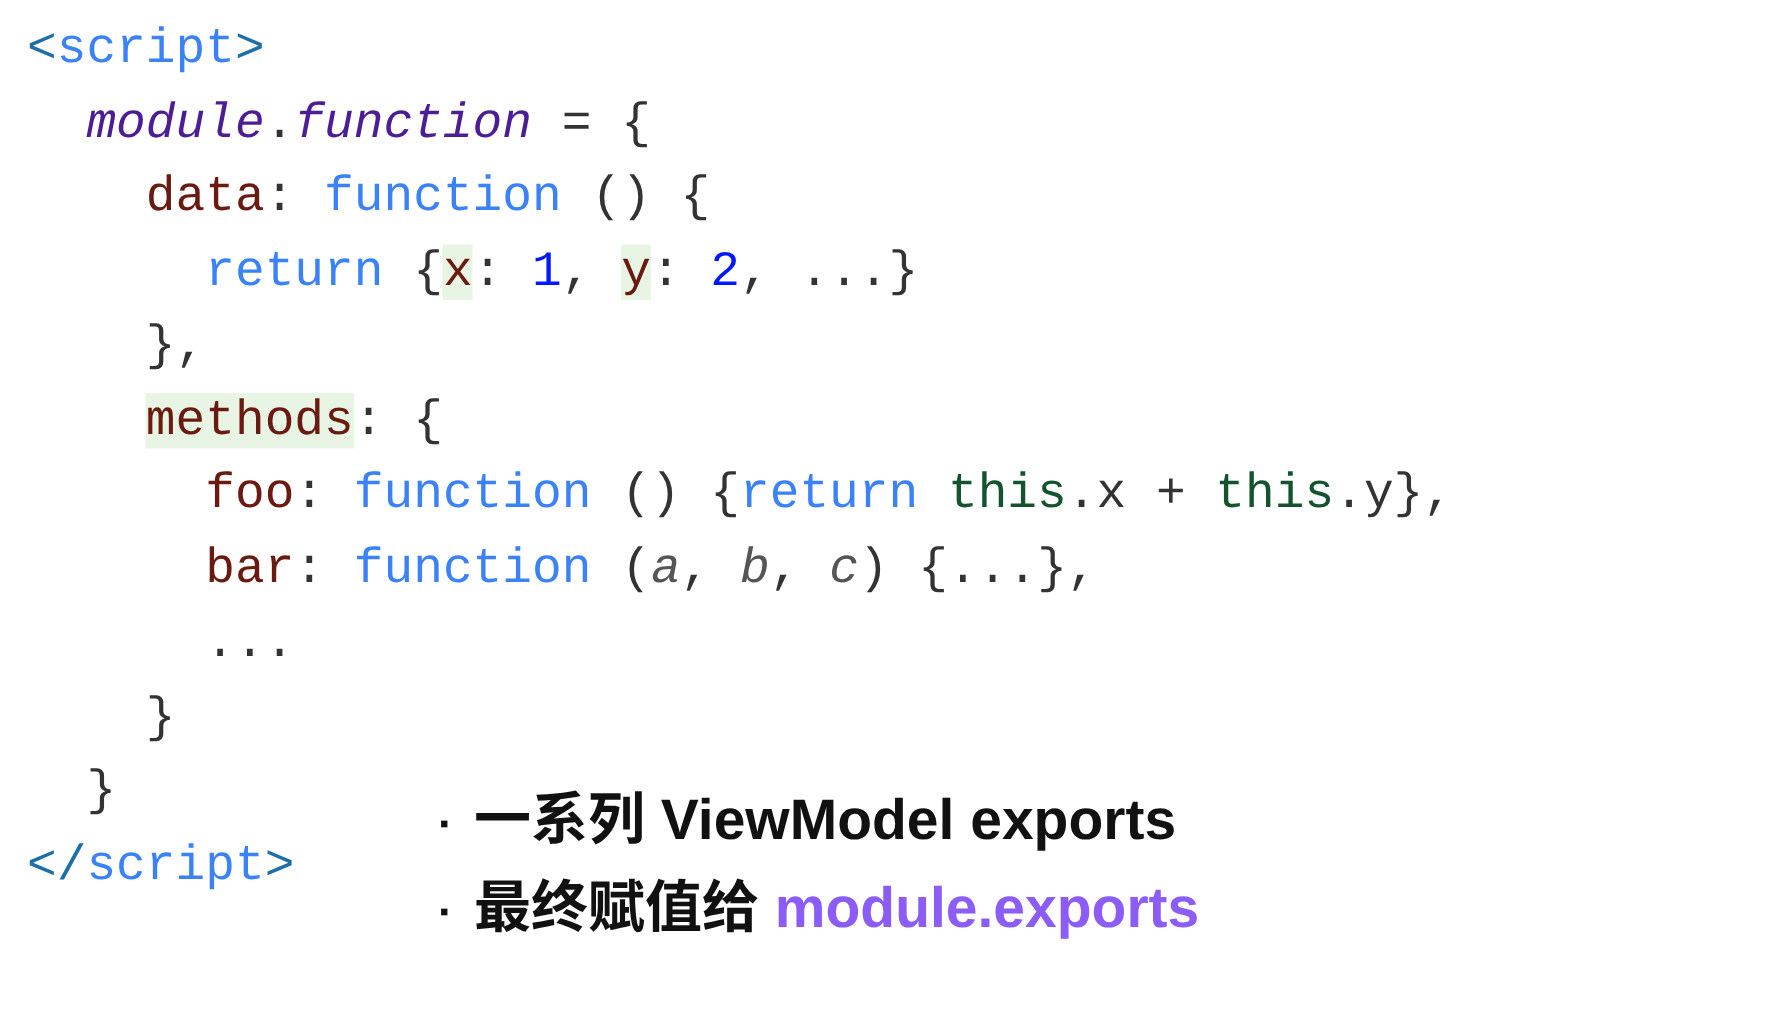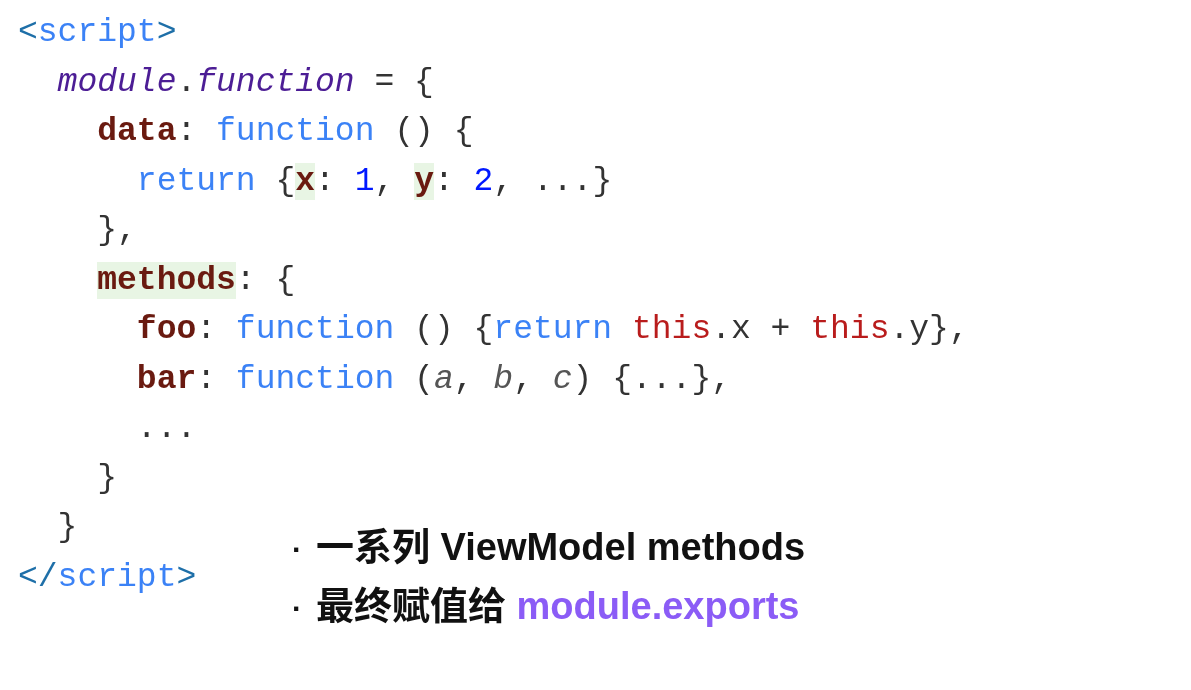"data" .c-key { font-weight: 700 -> 400 }
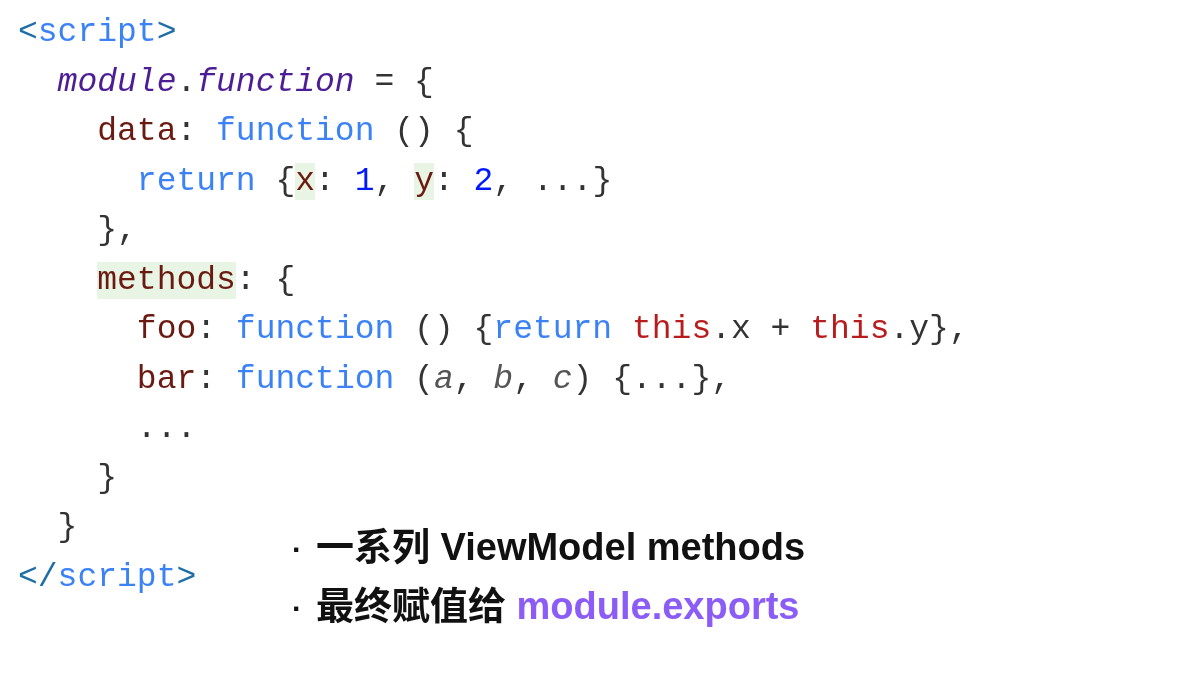"this" .c-this { color: #b91c1c -> #14532d }
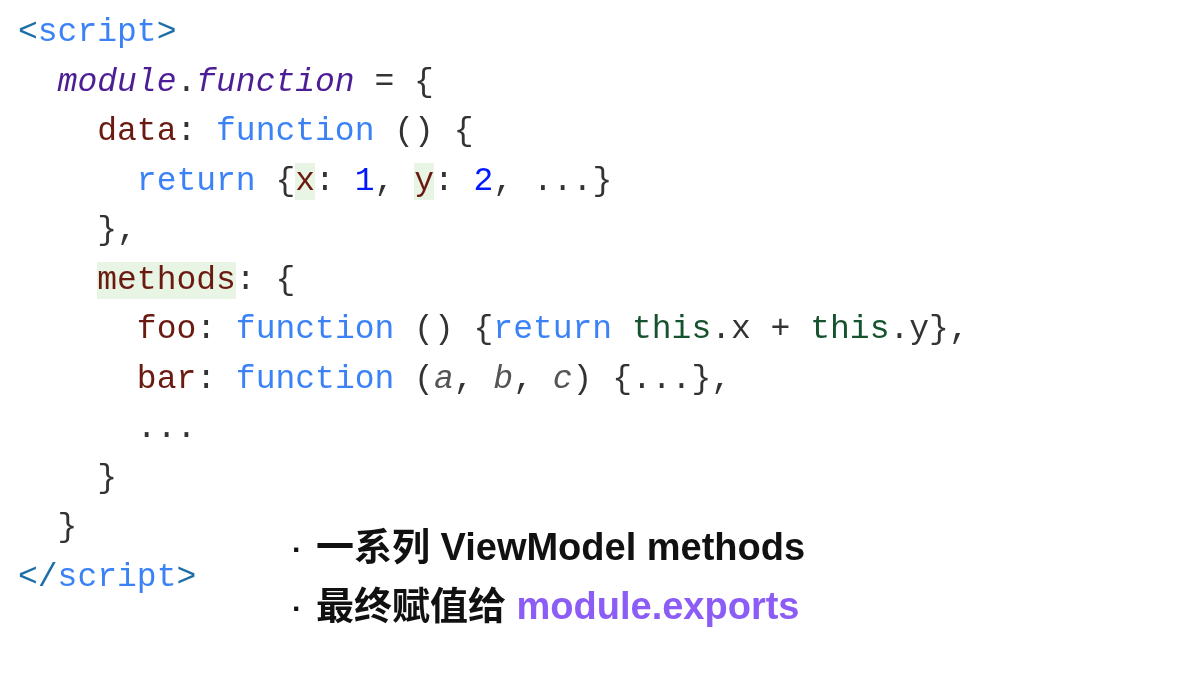"一系列 ViewModel methods" span { text: methods -> exports }
